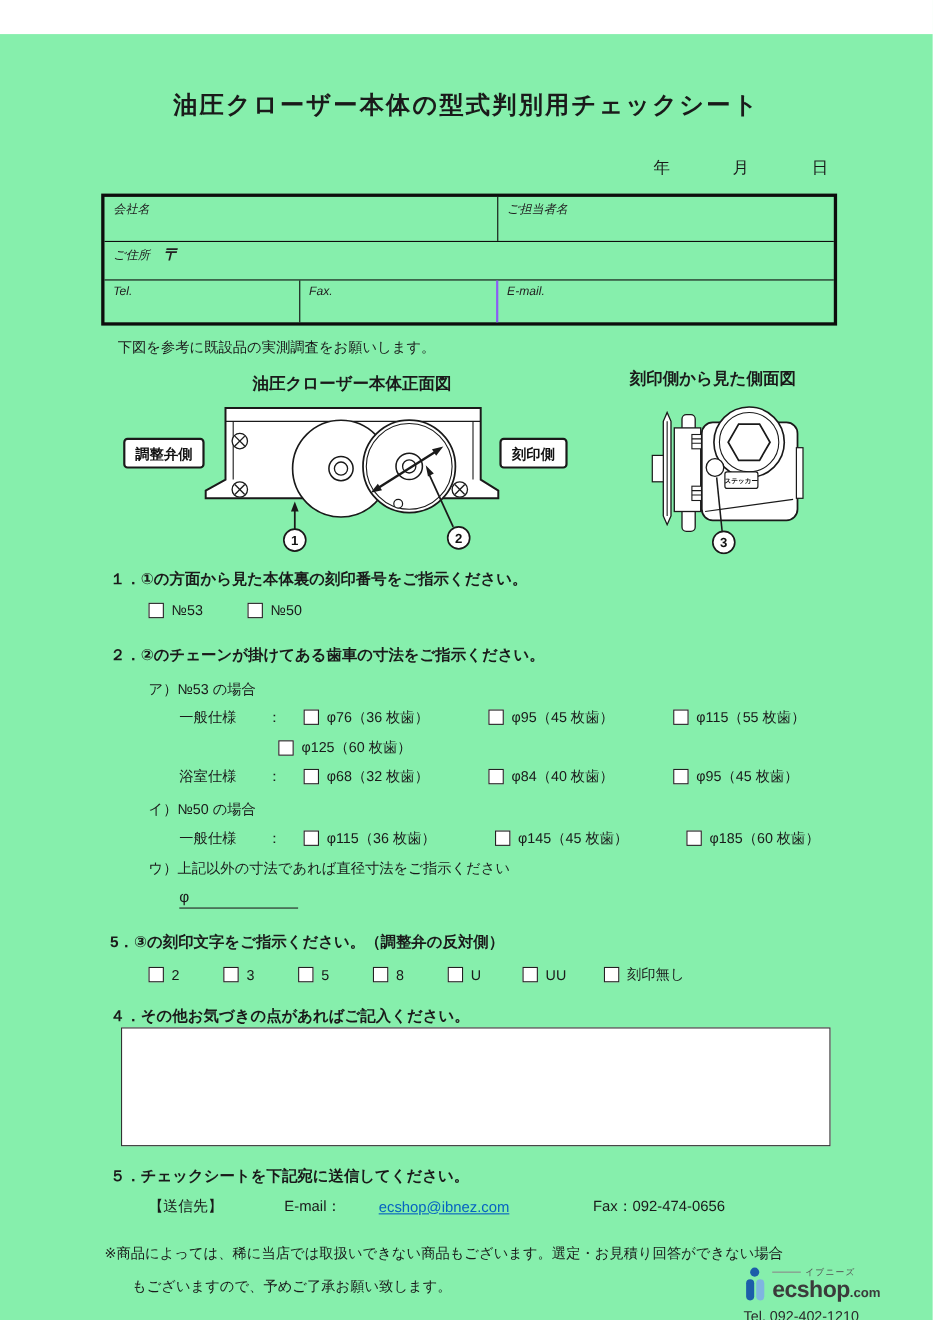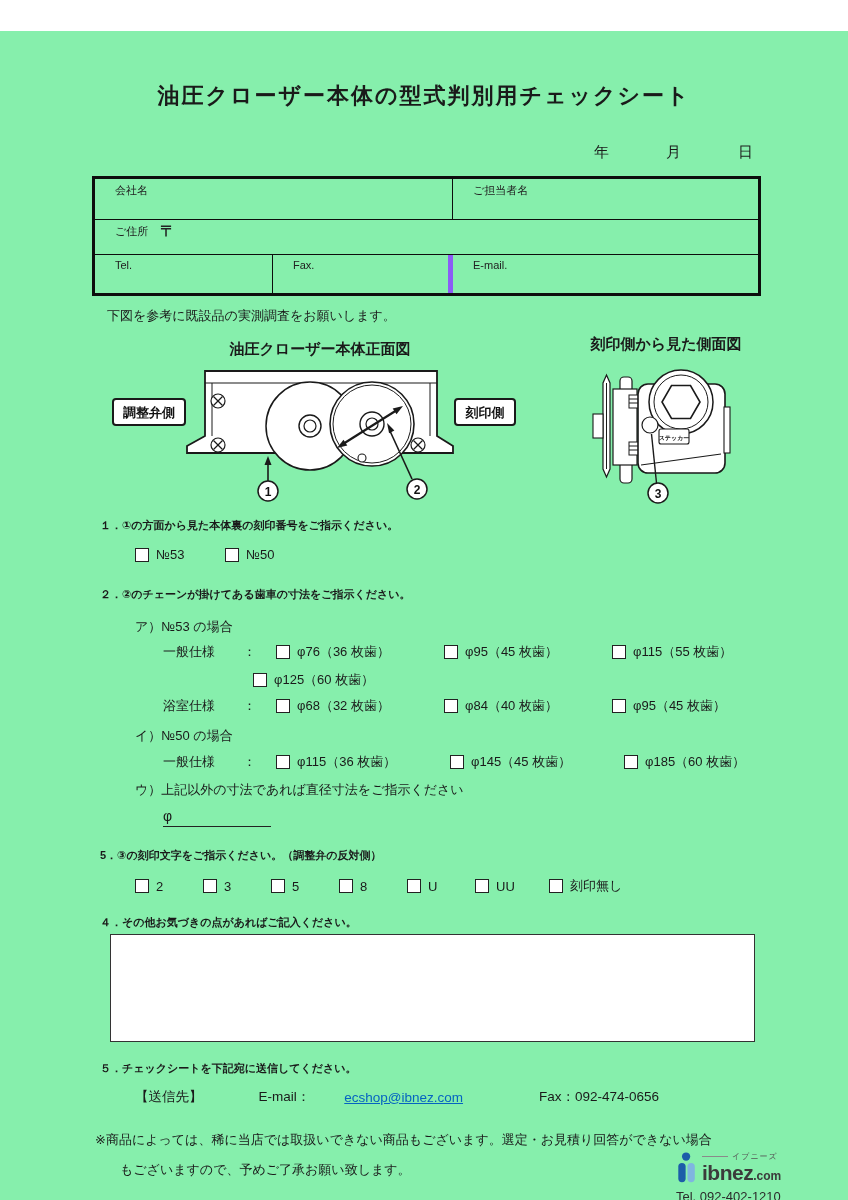"会社名" .td { font-style: none -> italic; padding: 4px 20px -> 4px 8px }
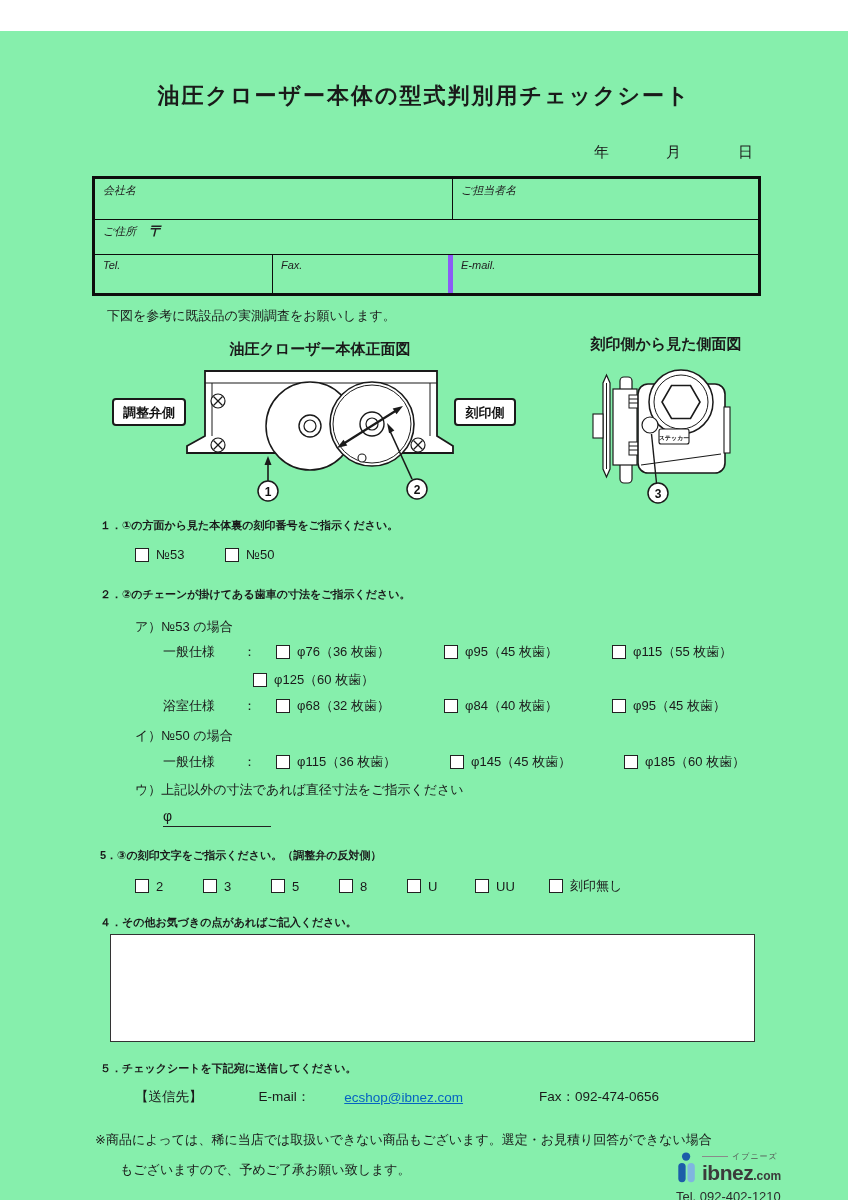"Fax." .r3 .t2 { border-right: 5px solid #8b5cf6 -> 2px solid #8b5cf6 }
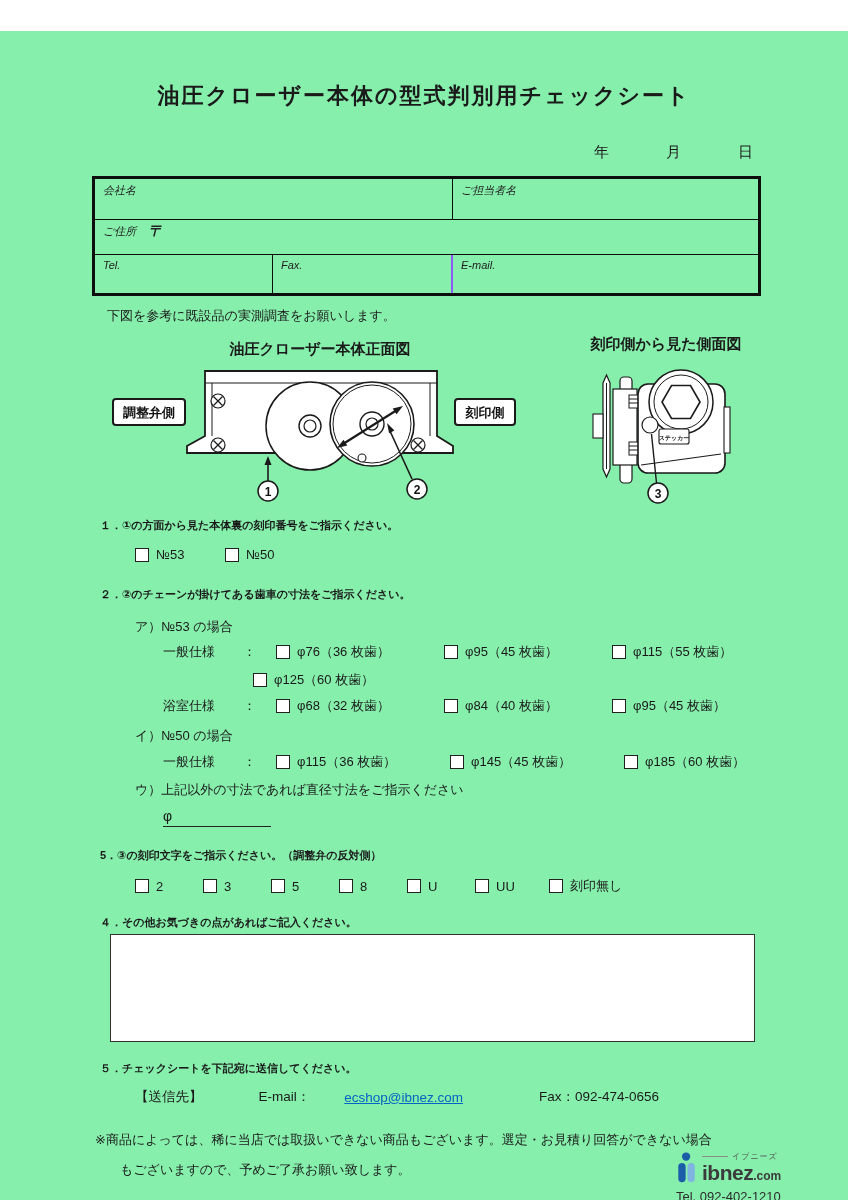"刻印側から見た側面図" .fig-title.side { left: 581px -> 563px }
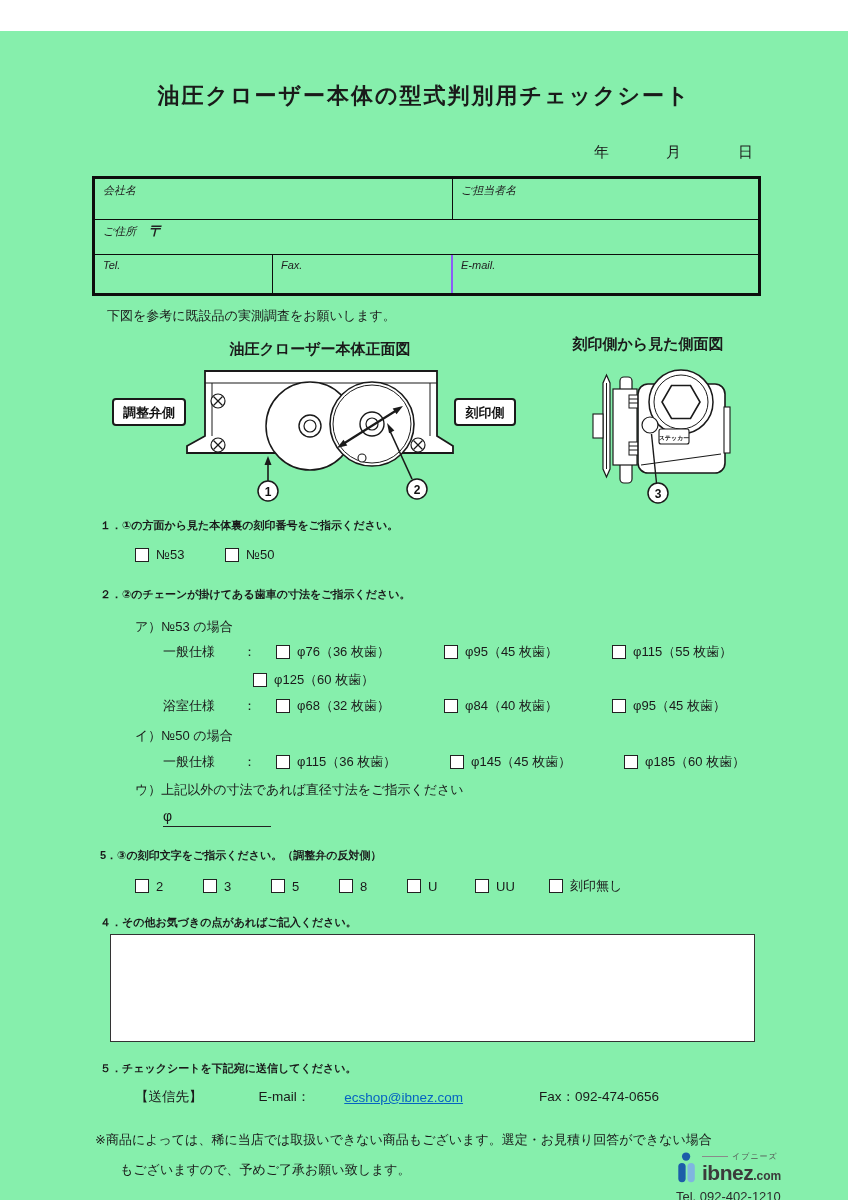"１．①の方面から見た本体裏の刻印番号をご指示ください。" .q-heading { font-size: 11px -> 14px }
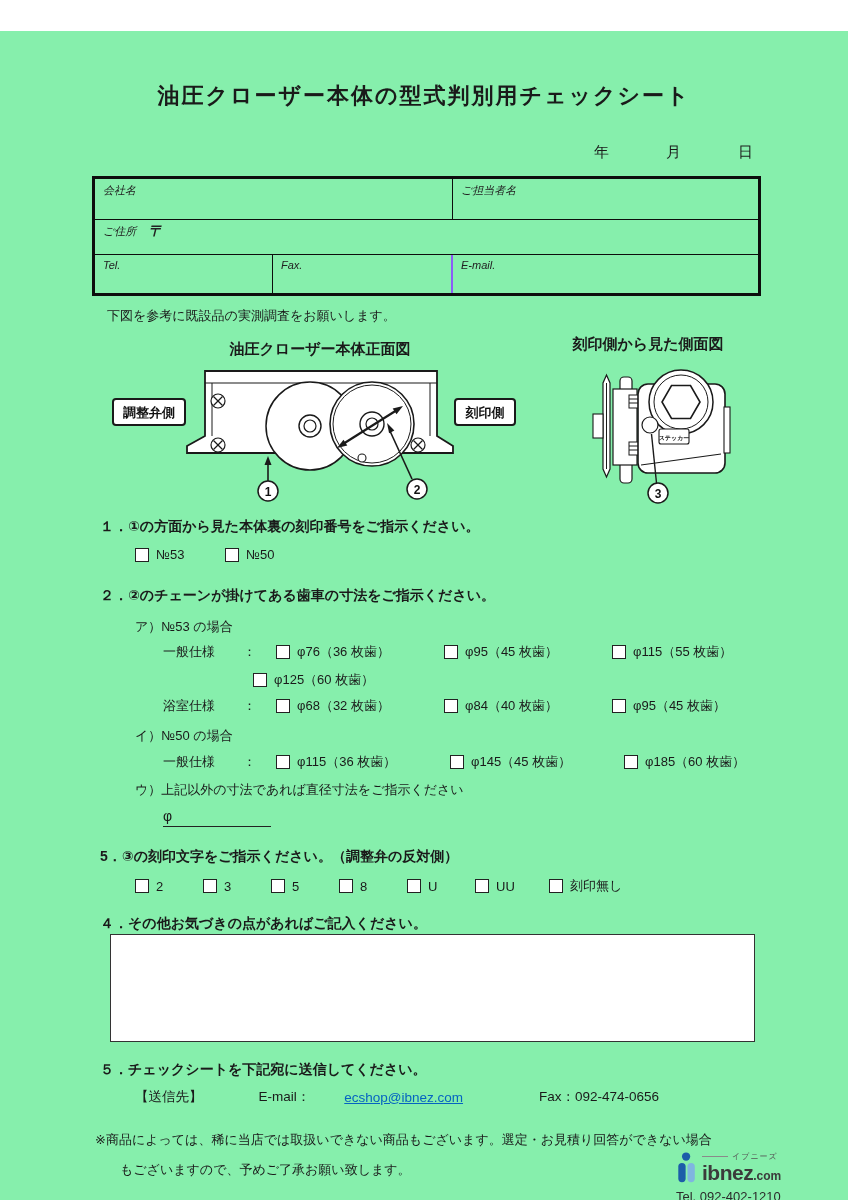"ibnez" span.brand { text: ibnez -> ecshop }
